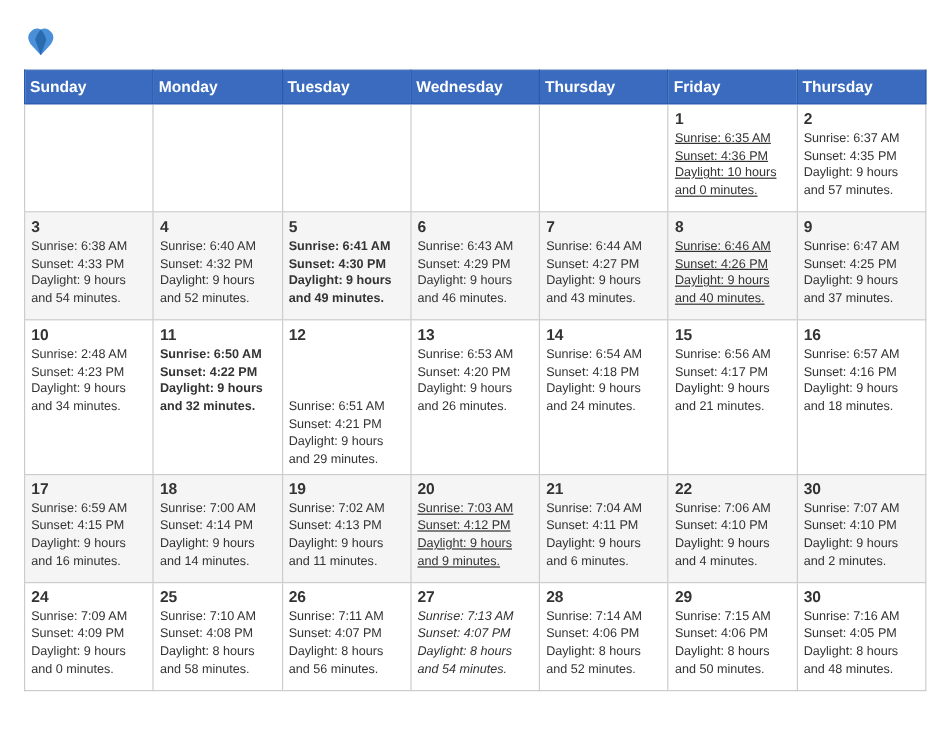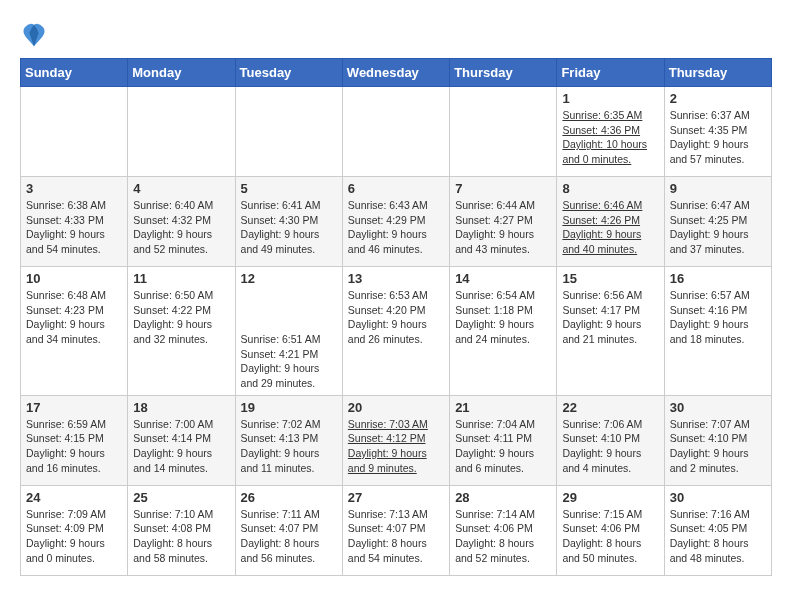"Sunrise: 6:41 AM" div.day-info { font-weight: none -> bold }
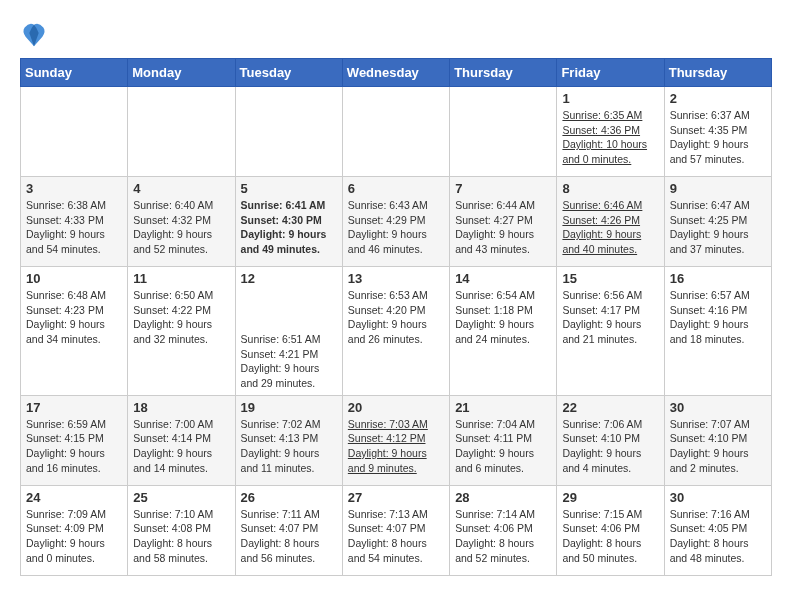"Sunrise: 6:48 AM" div.day-info { text: 6:48 -> 2:48 }
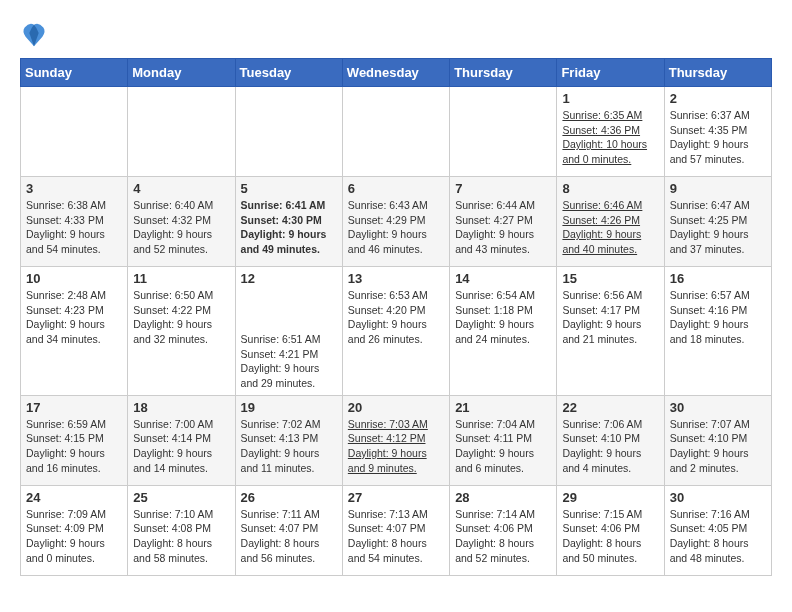"Sunrise: 6:50 AM" div.day-info { font-weight: none -> bold }
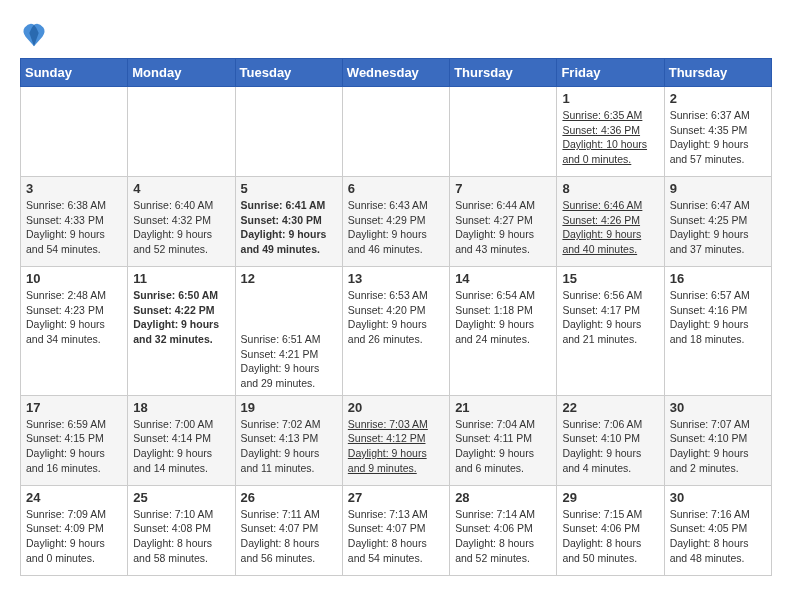"Sunrise: 6:54 AM" div.day-info { text: 1:18 -> 4:18 }
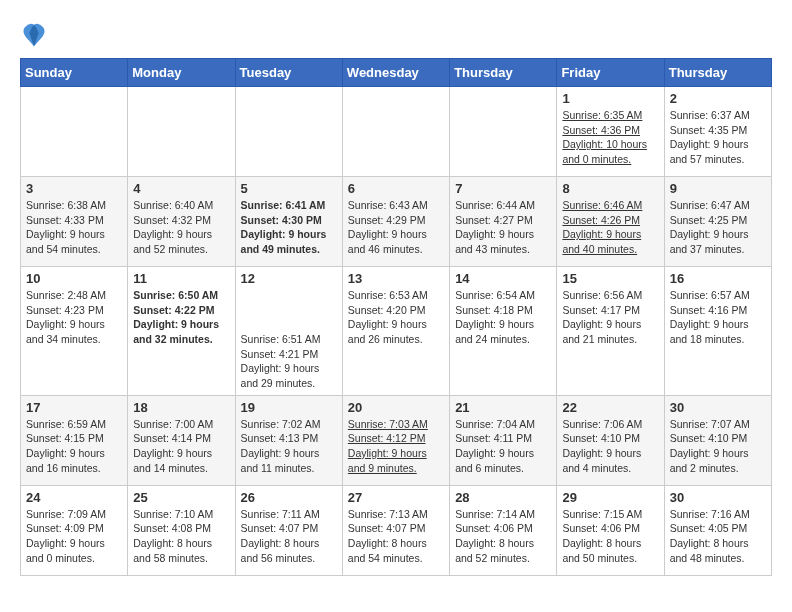"Sunrise: 7:13 AM" div.day-info { font-style: none -> italic }
